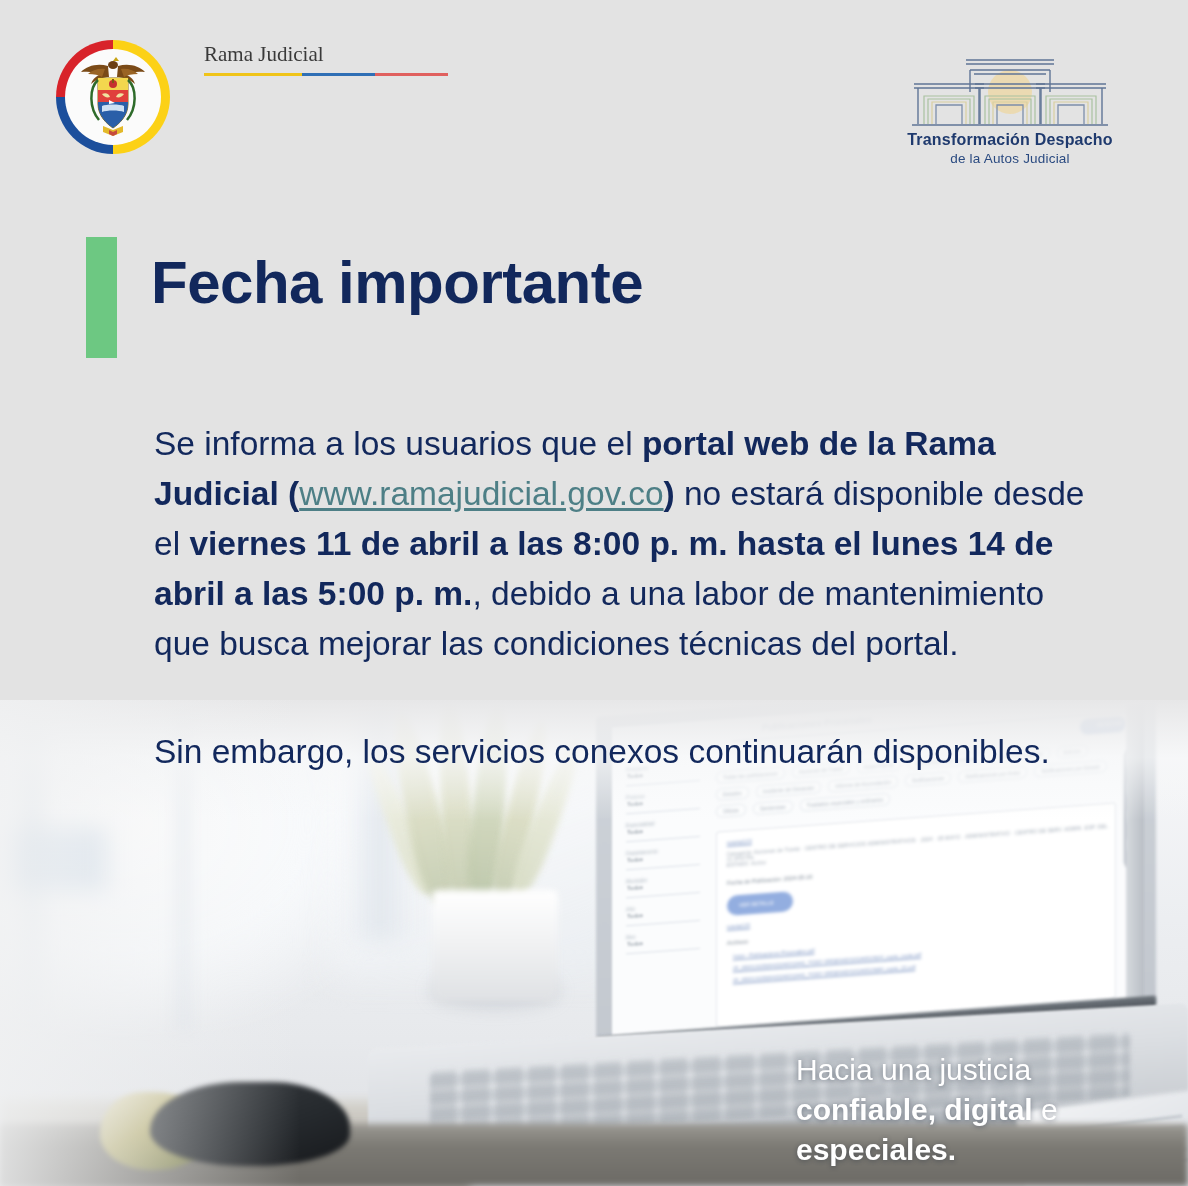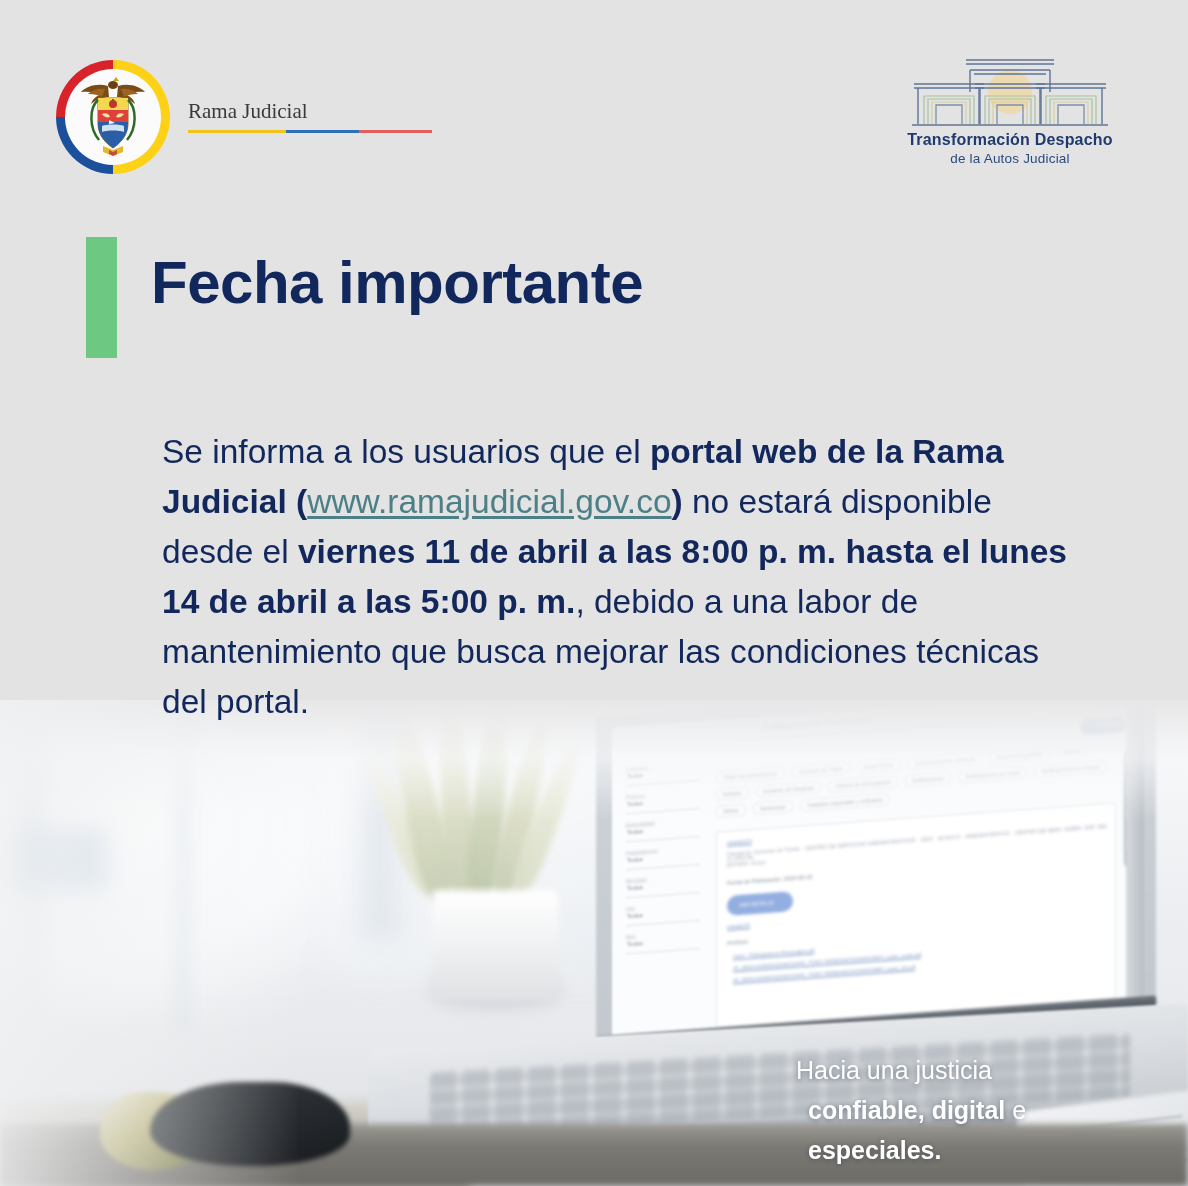"Rama Judicial" .logo-left { align-items: center -> flex-start; gap: 18px -> 34px; top: 60px -> 40px }
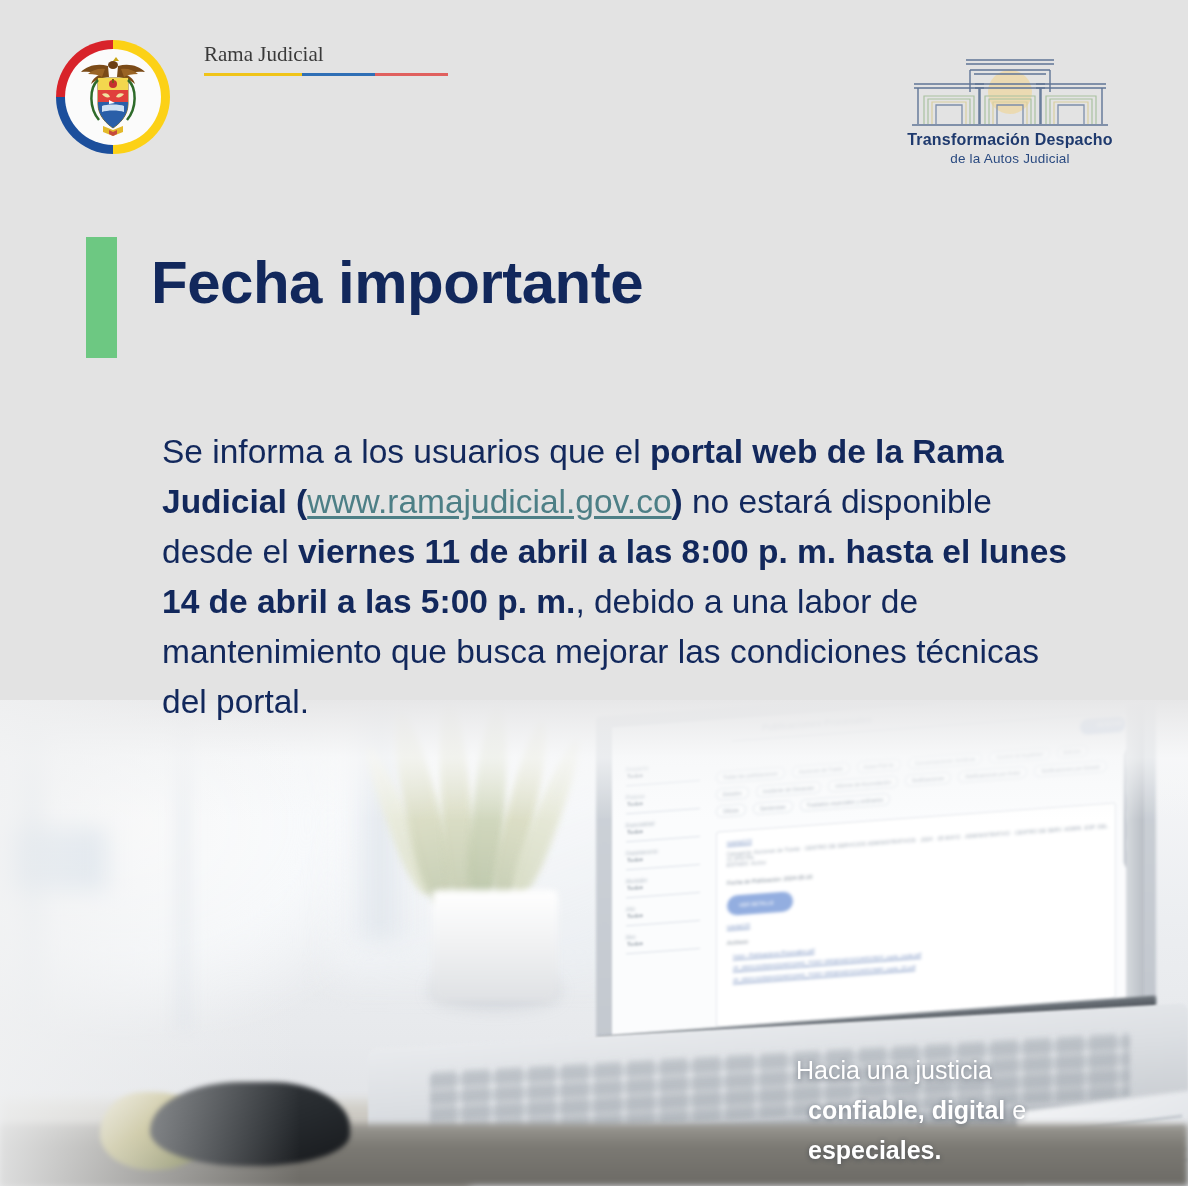"Se informa a los usuarios" .copy p { margin: 12px -> 4px }
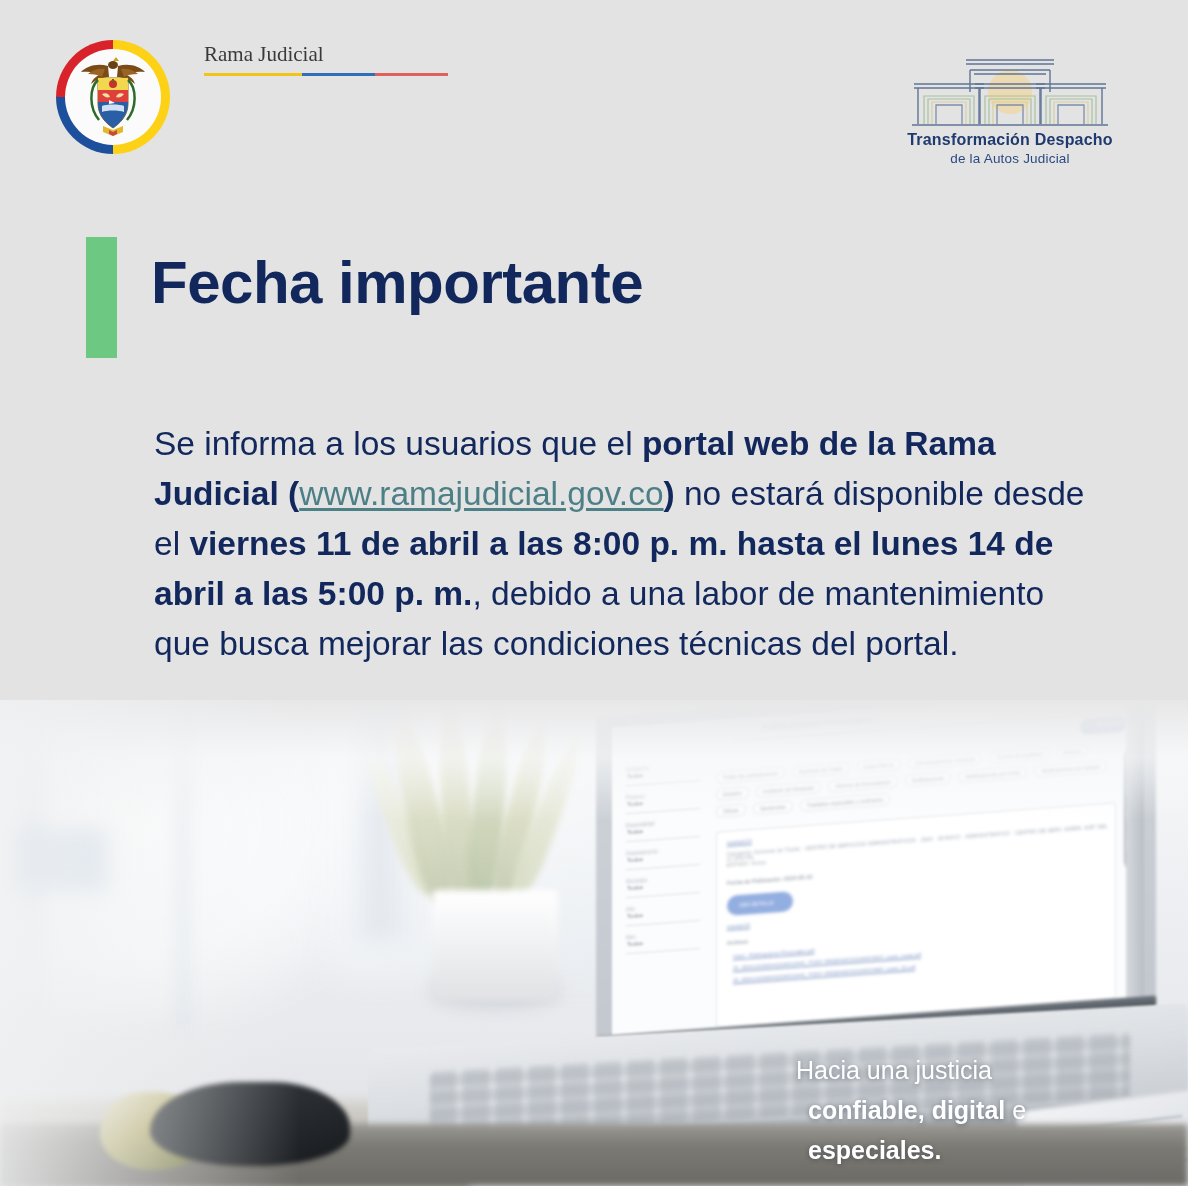"Sin embargo, los servicios conexos" p { html: none -> <p>Sin embargo, los servicios conexos continuarán disponibles.</p> }
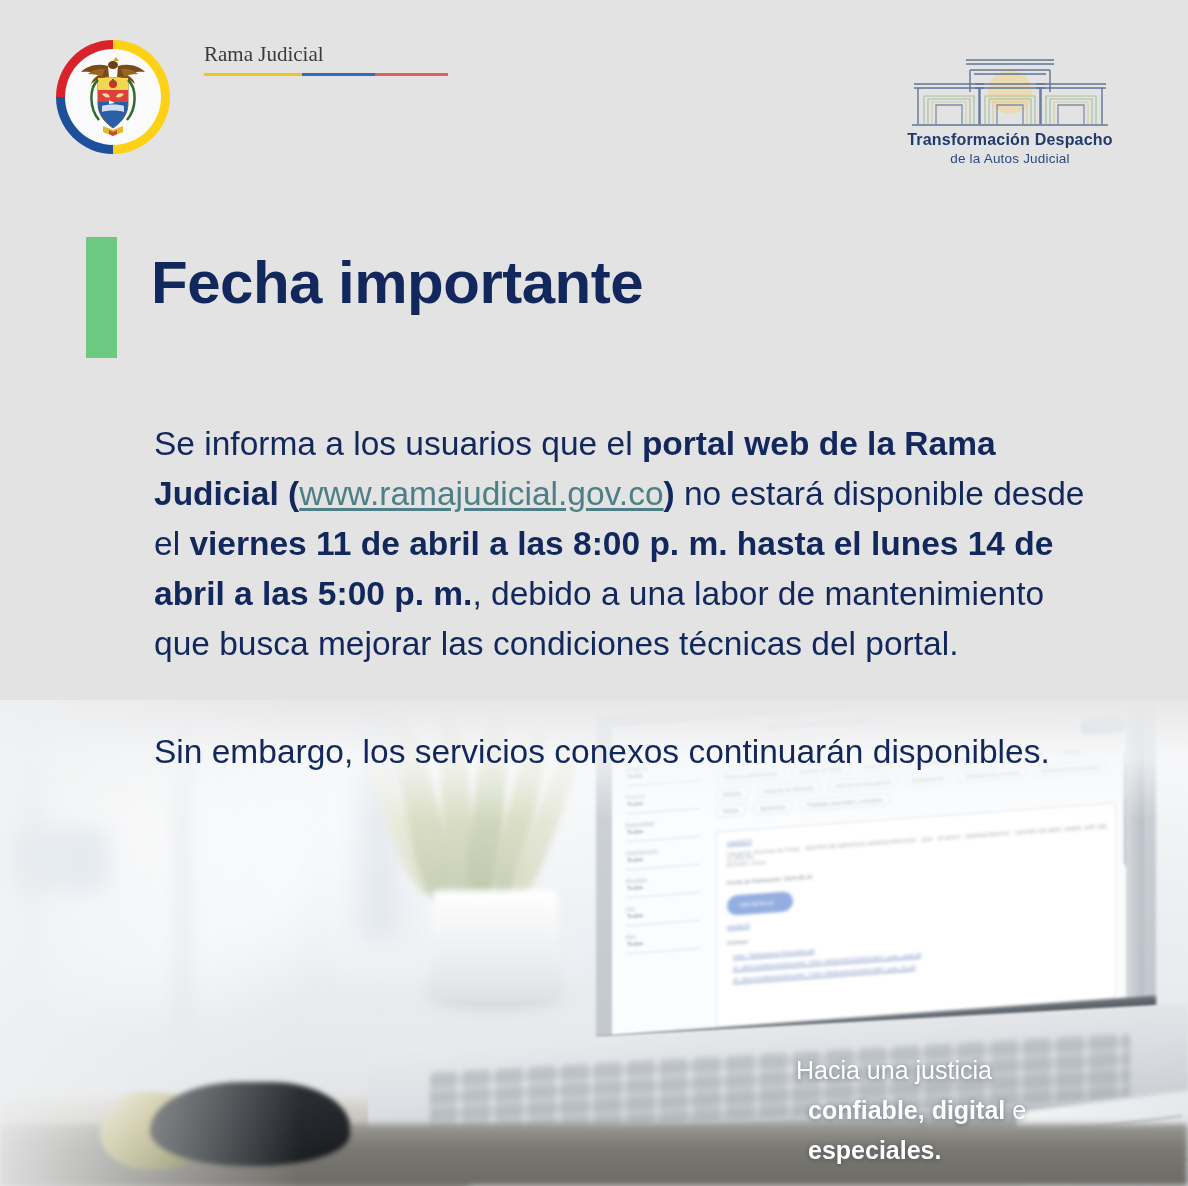"Hacia una justicia" .tagline { font-size: 25px -> 30px }
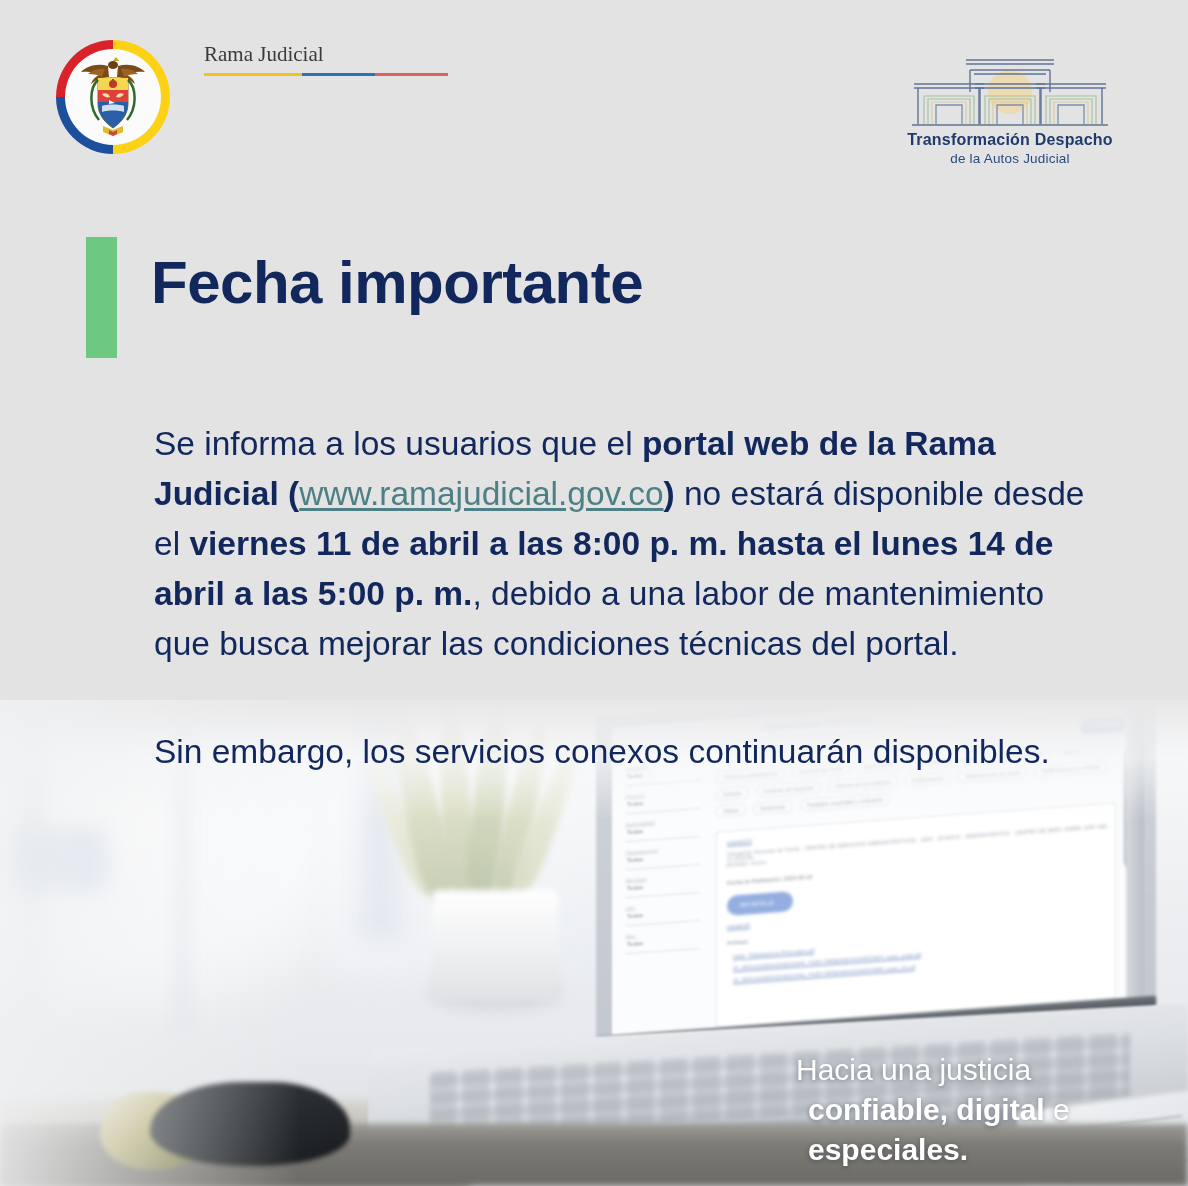"confiable, digital" .tagline b { margin-left: 12px -> none }
